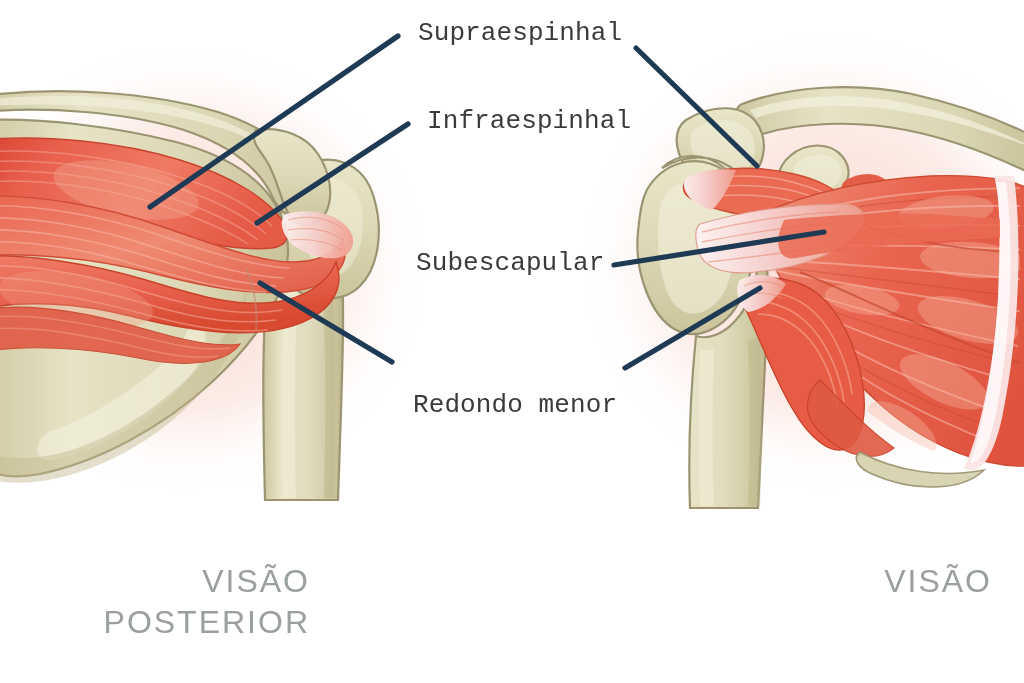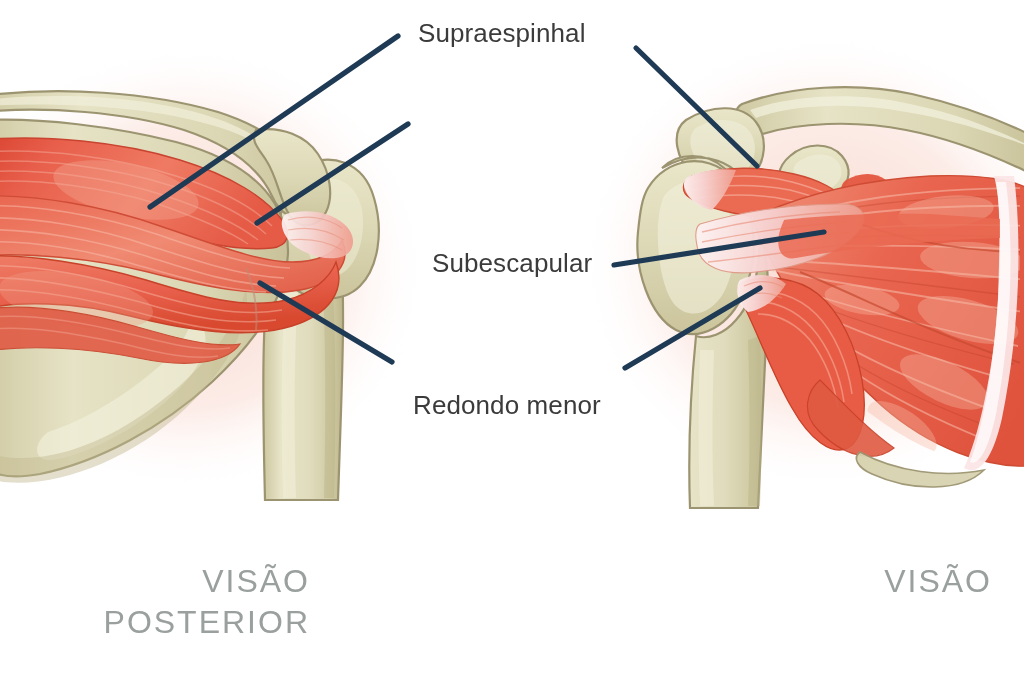"Supraespinhal" .label { font-family: Liberation Sans, sans-serif -> Liberation Mono, monospace }
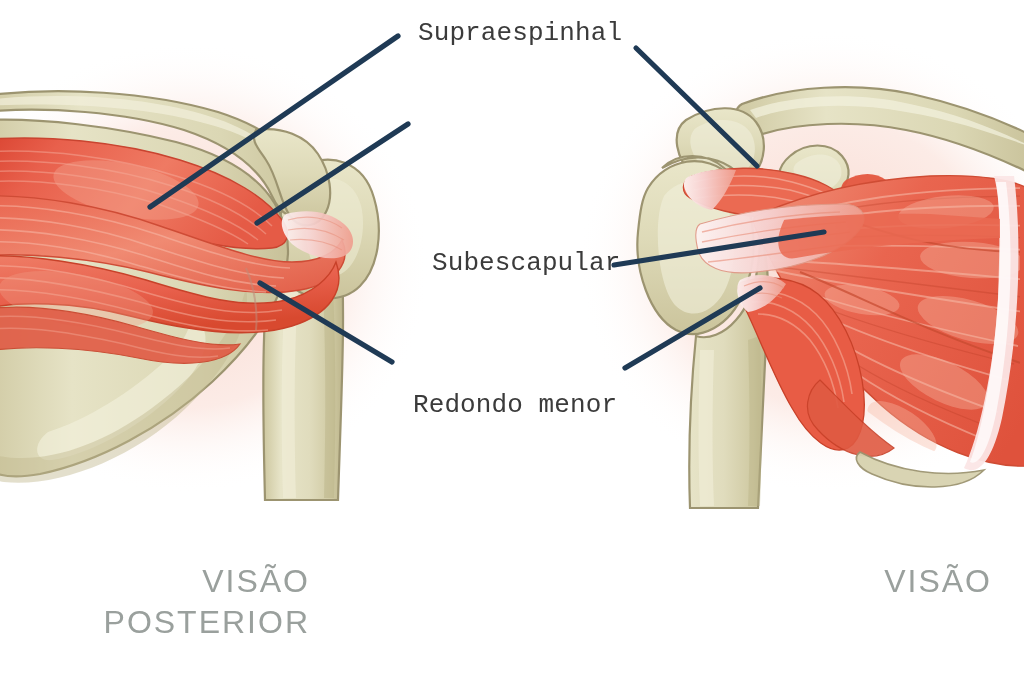"Infraespinhal" div.label { html: none -> <div>Infraespinhal</div> }
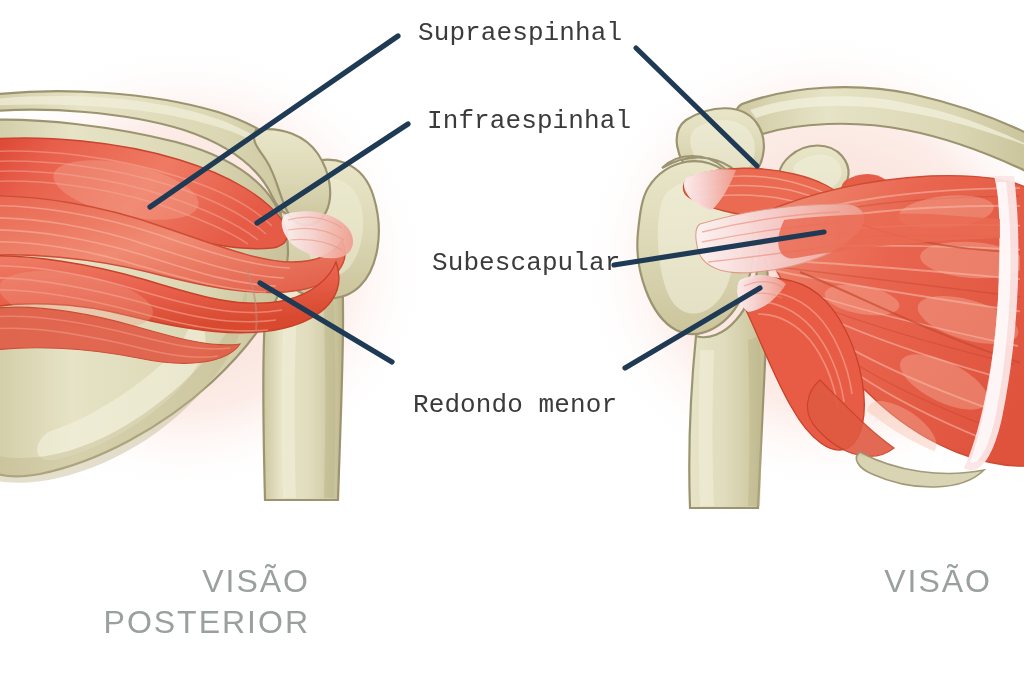"Subescapular" #label-subescapular { left: 432px -> 416px }
